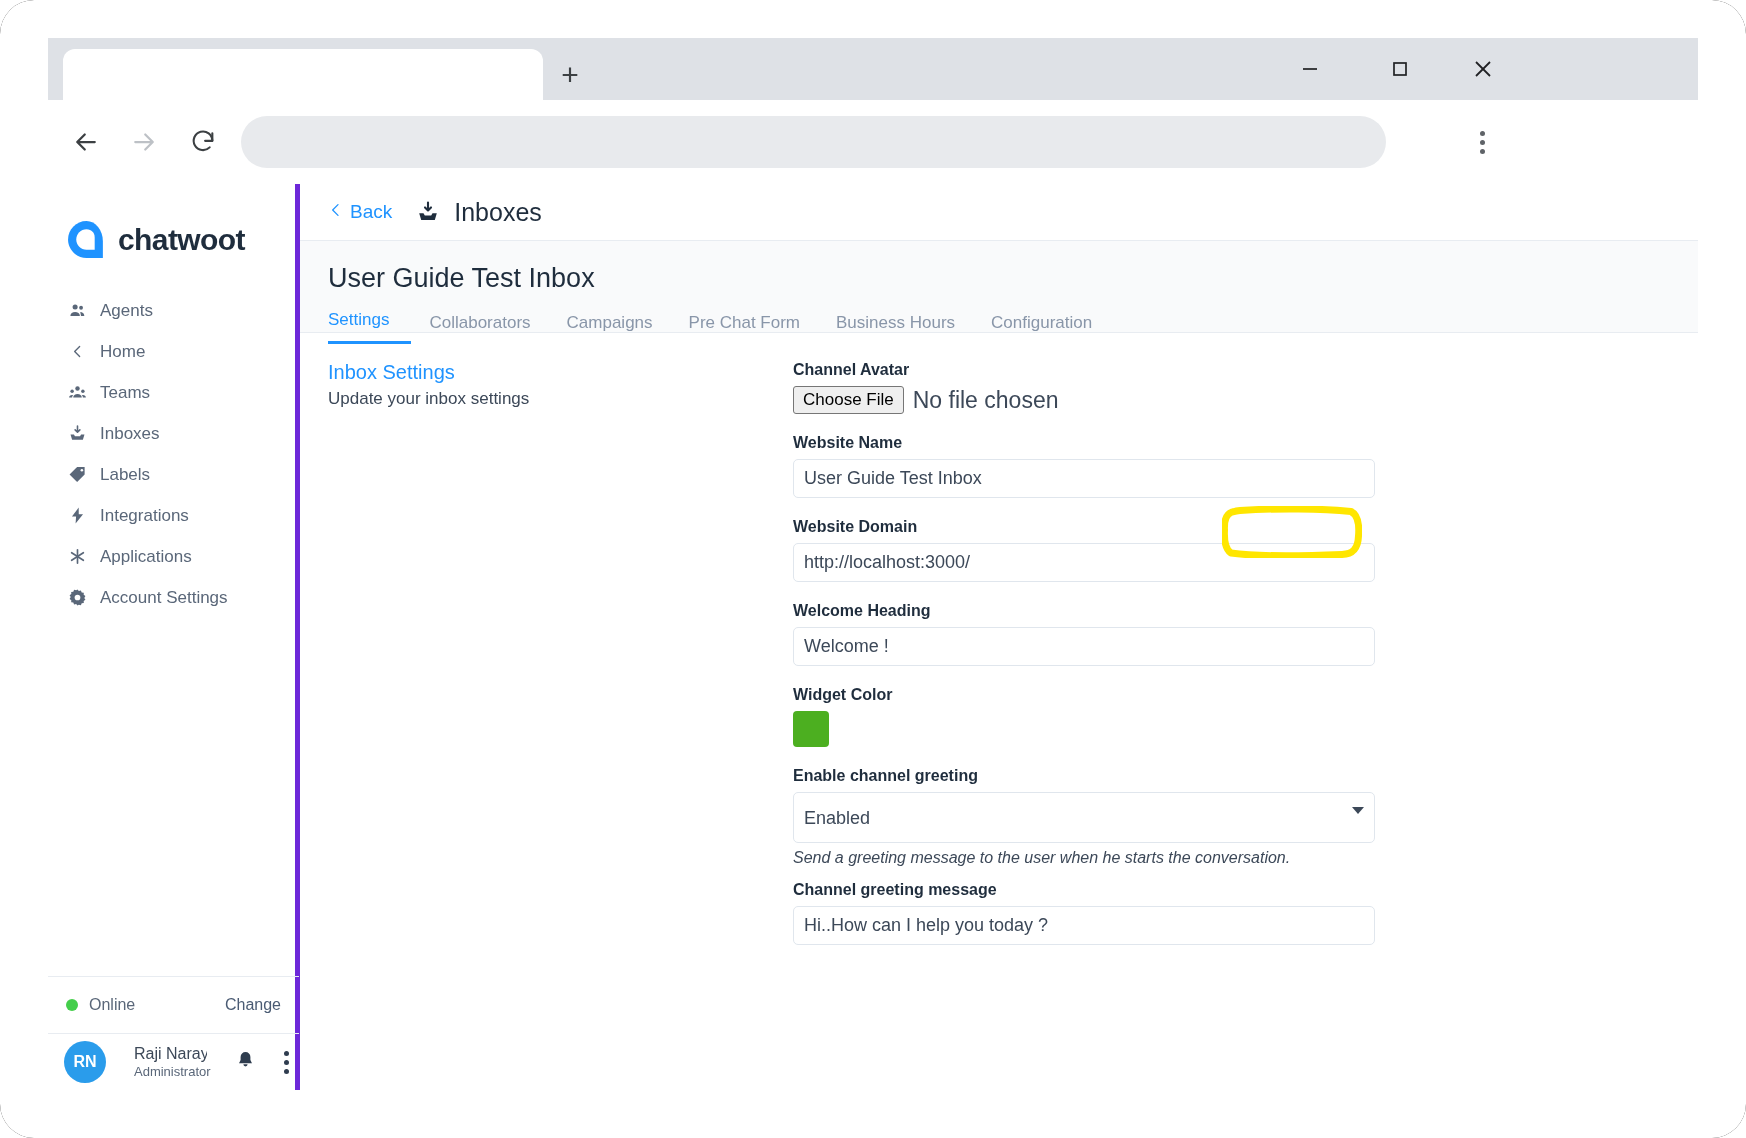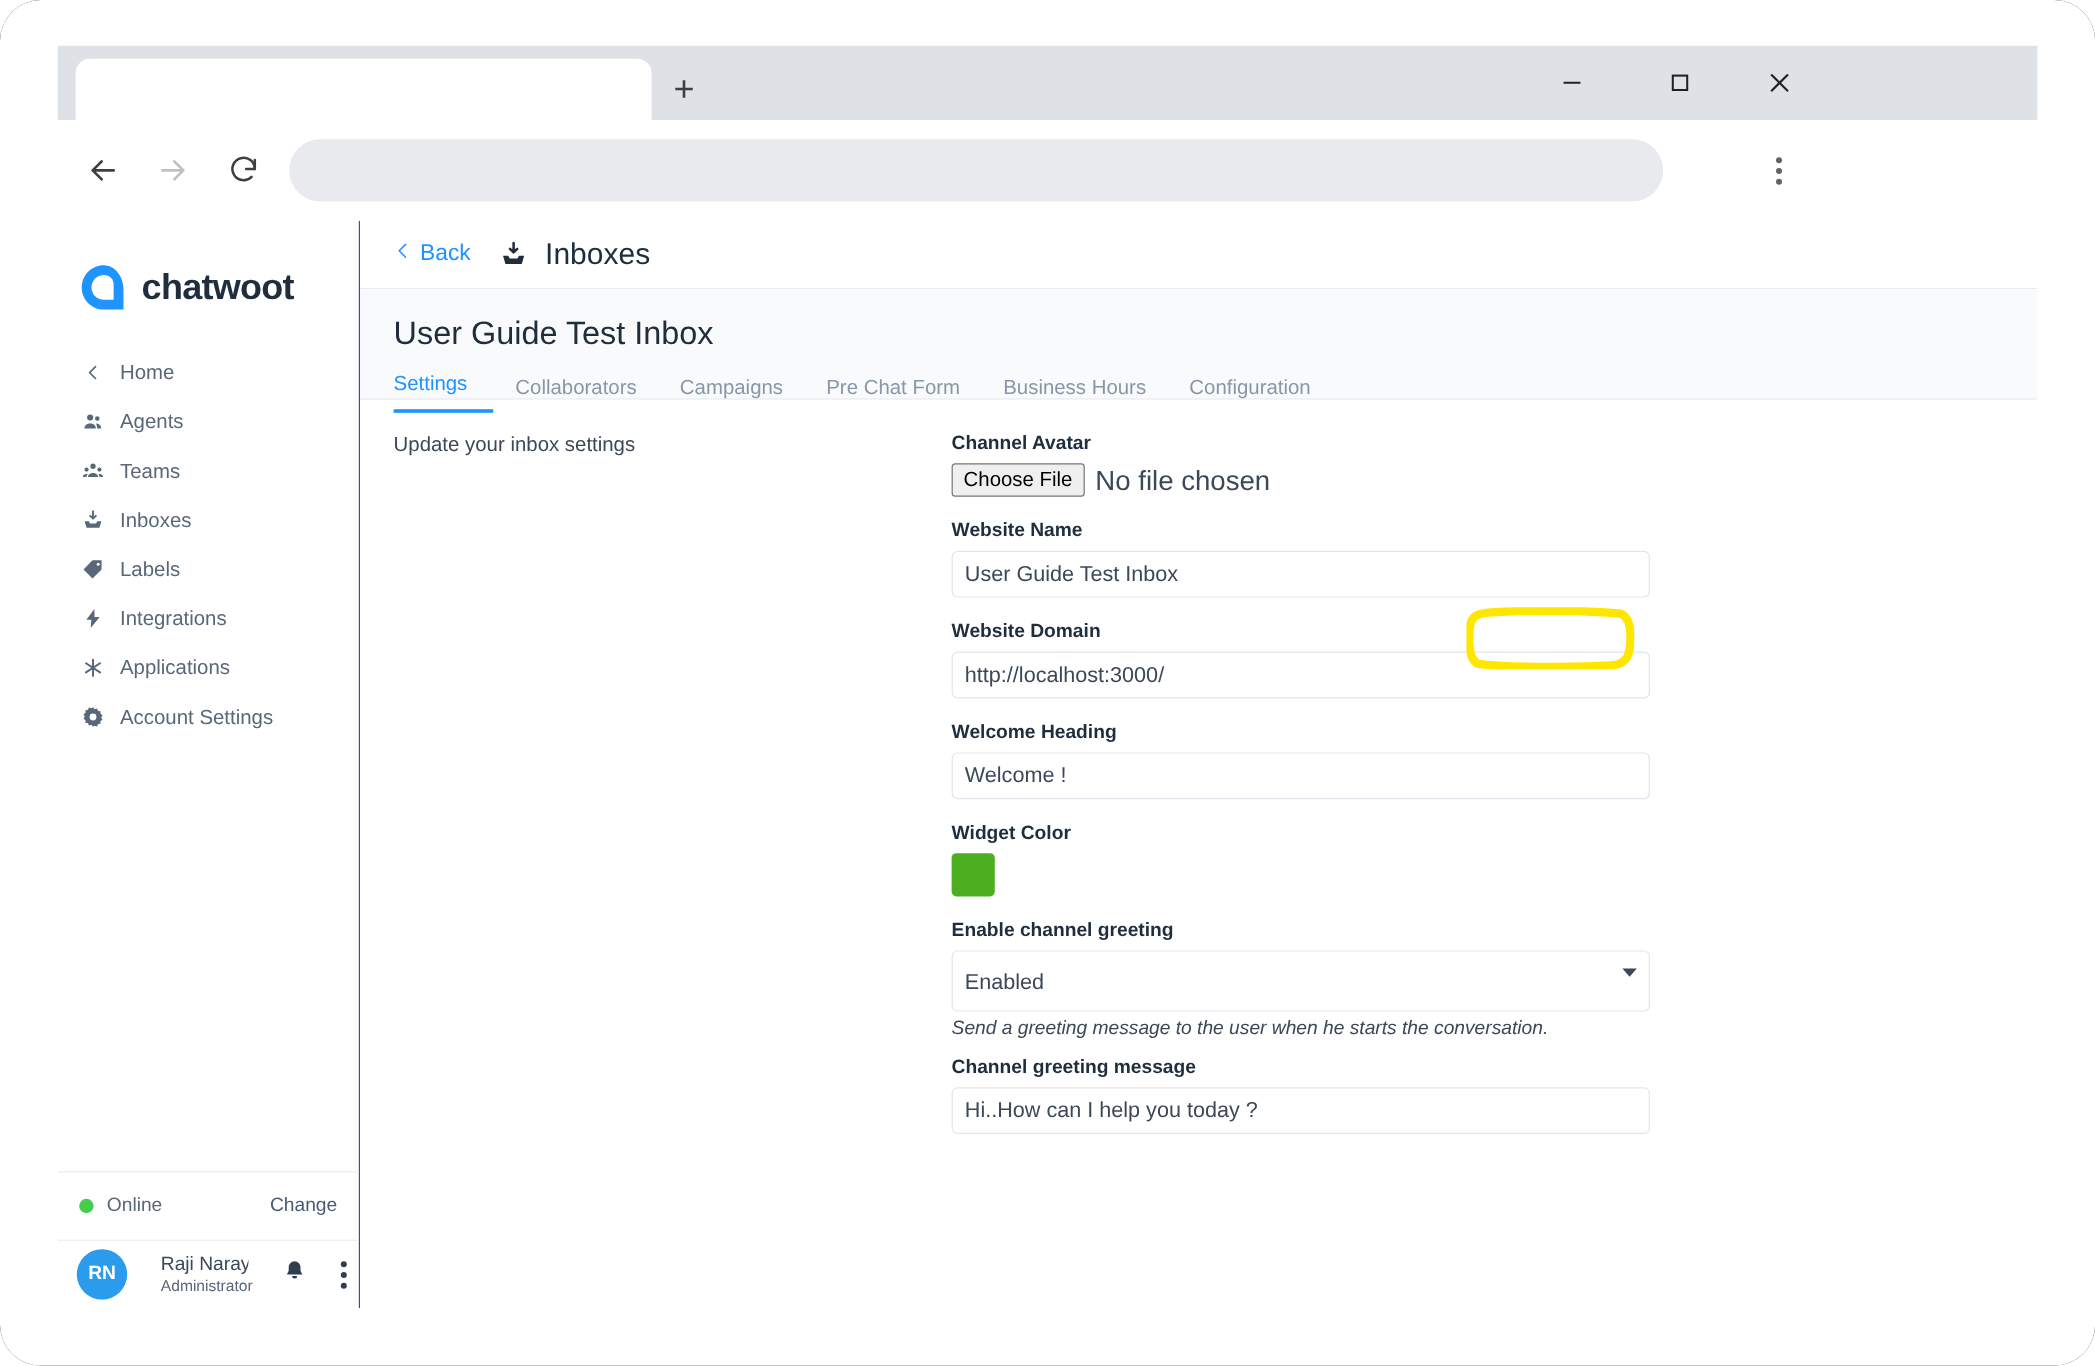"chatwoot" #sidebar { border-right: 1px solid #6d28d9 -> 5px solid #6d28d9 }
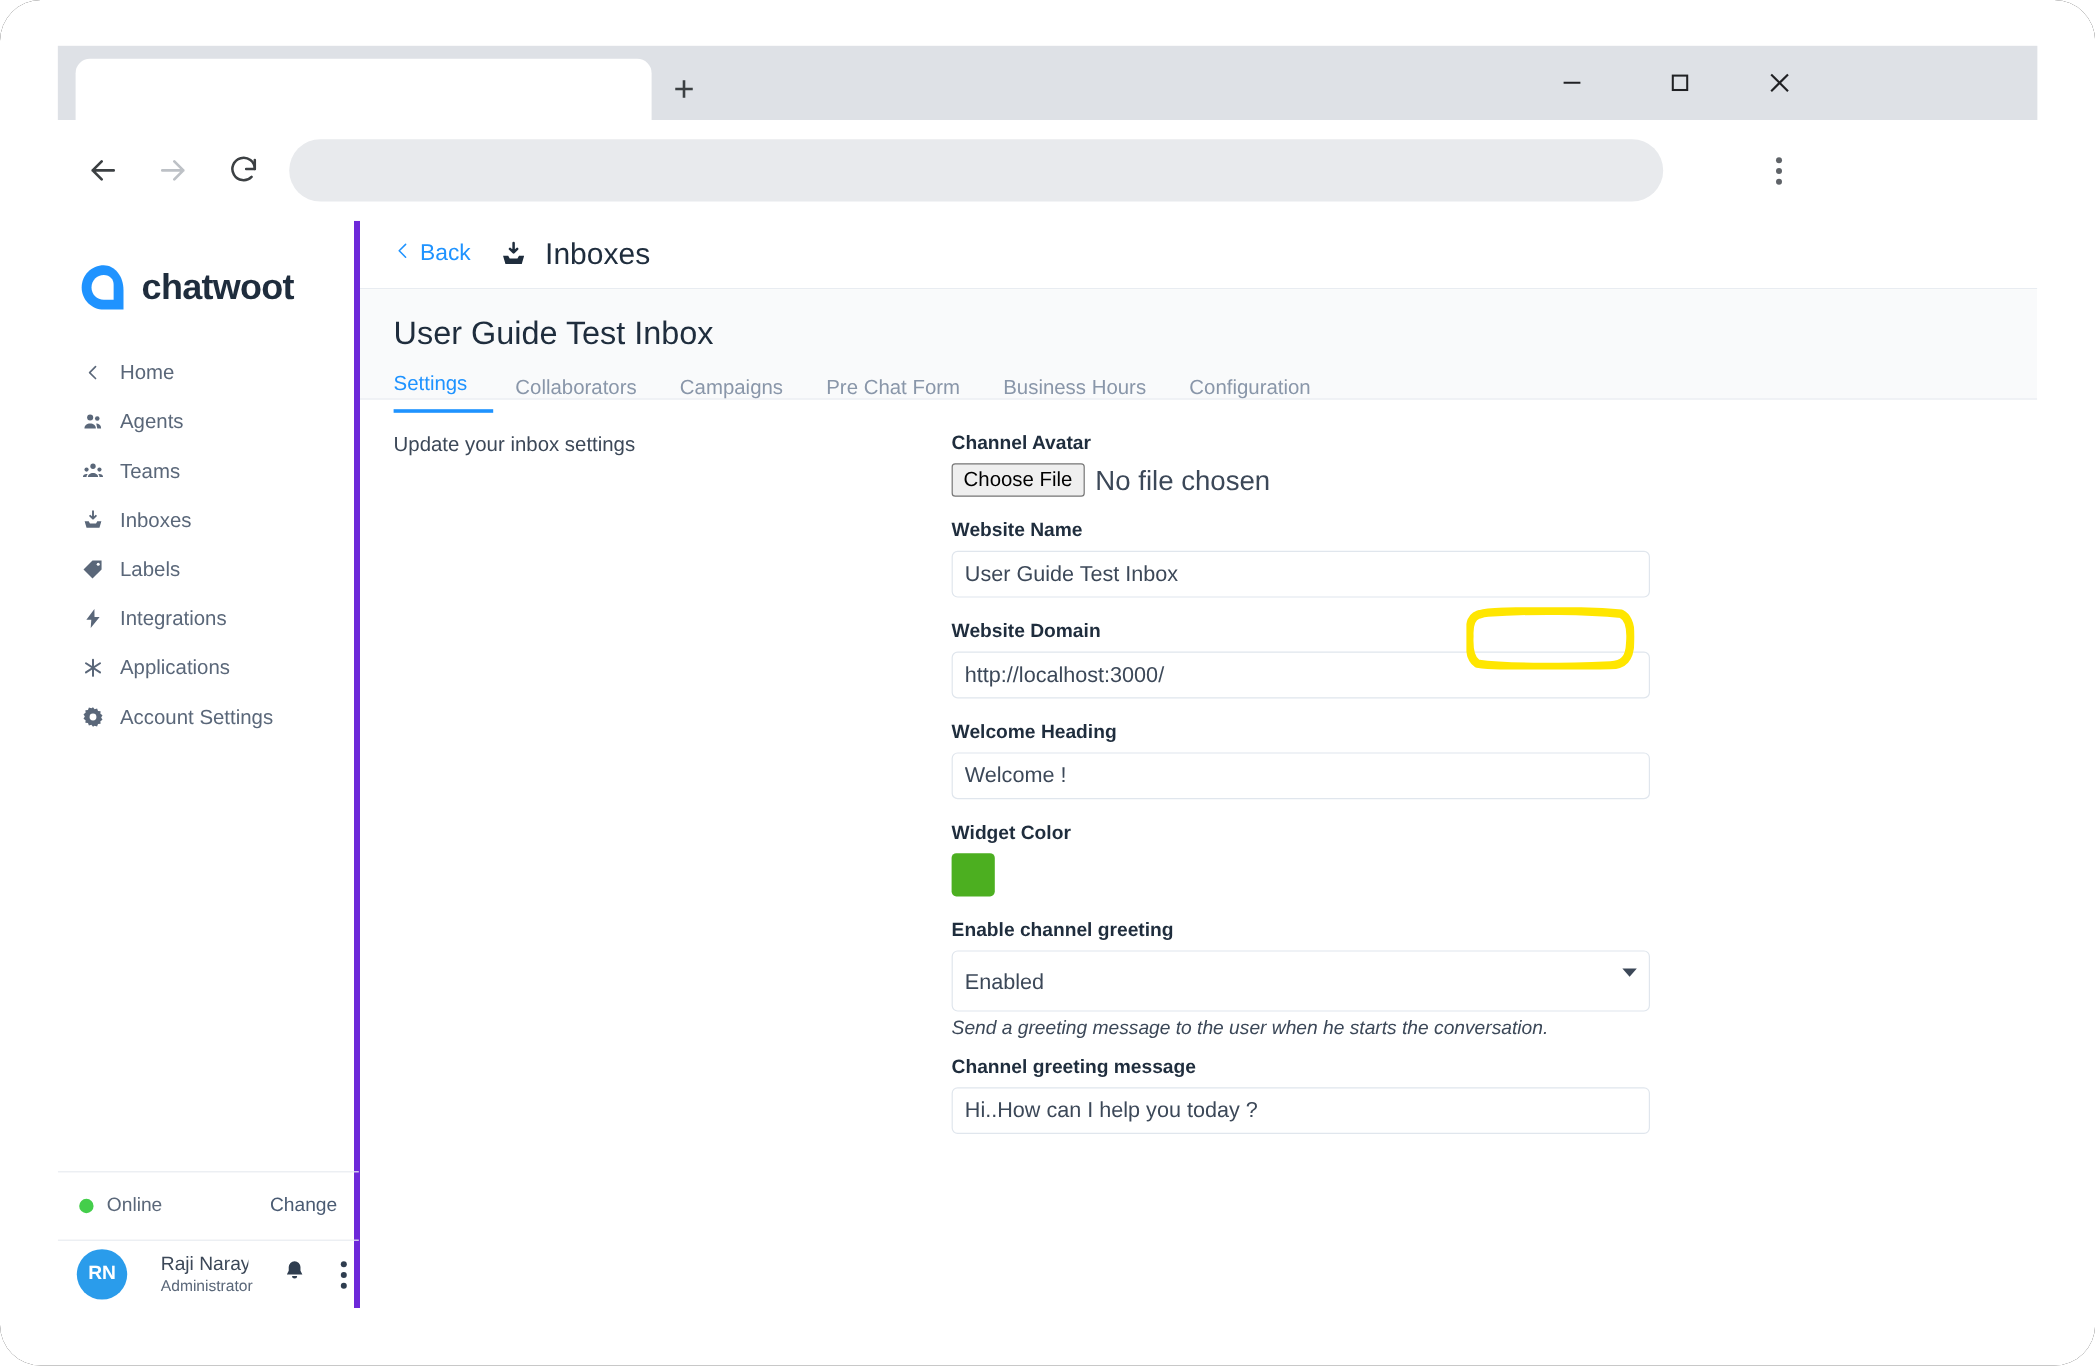"Home" div.nav-item { order: before "Agents" -> after "Agents" }
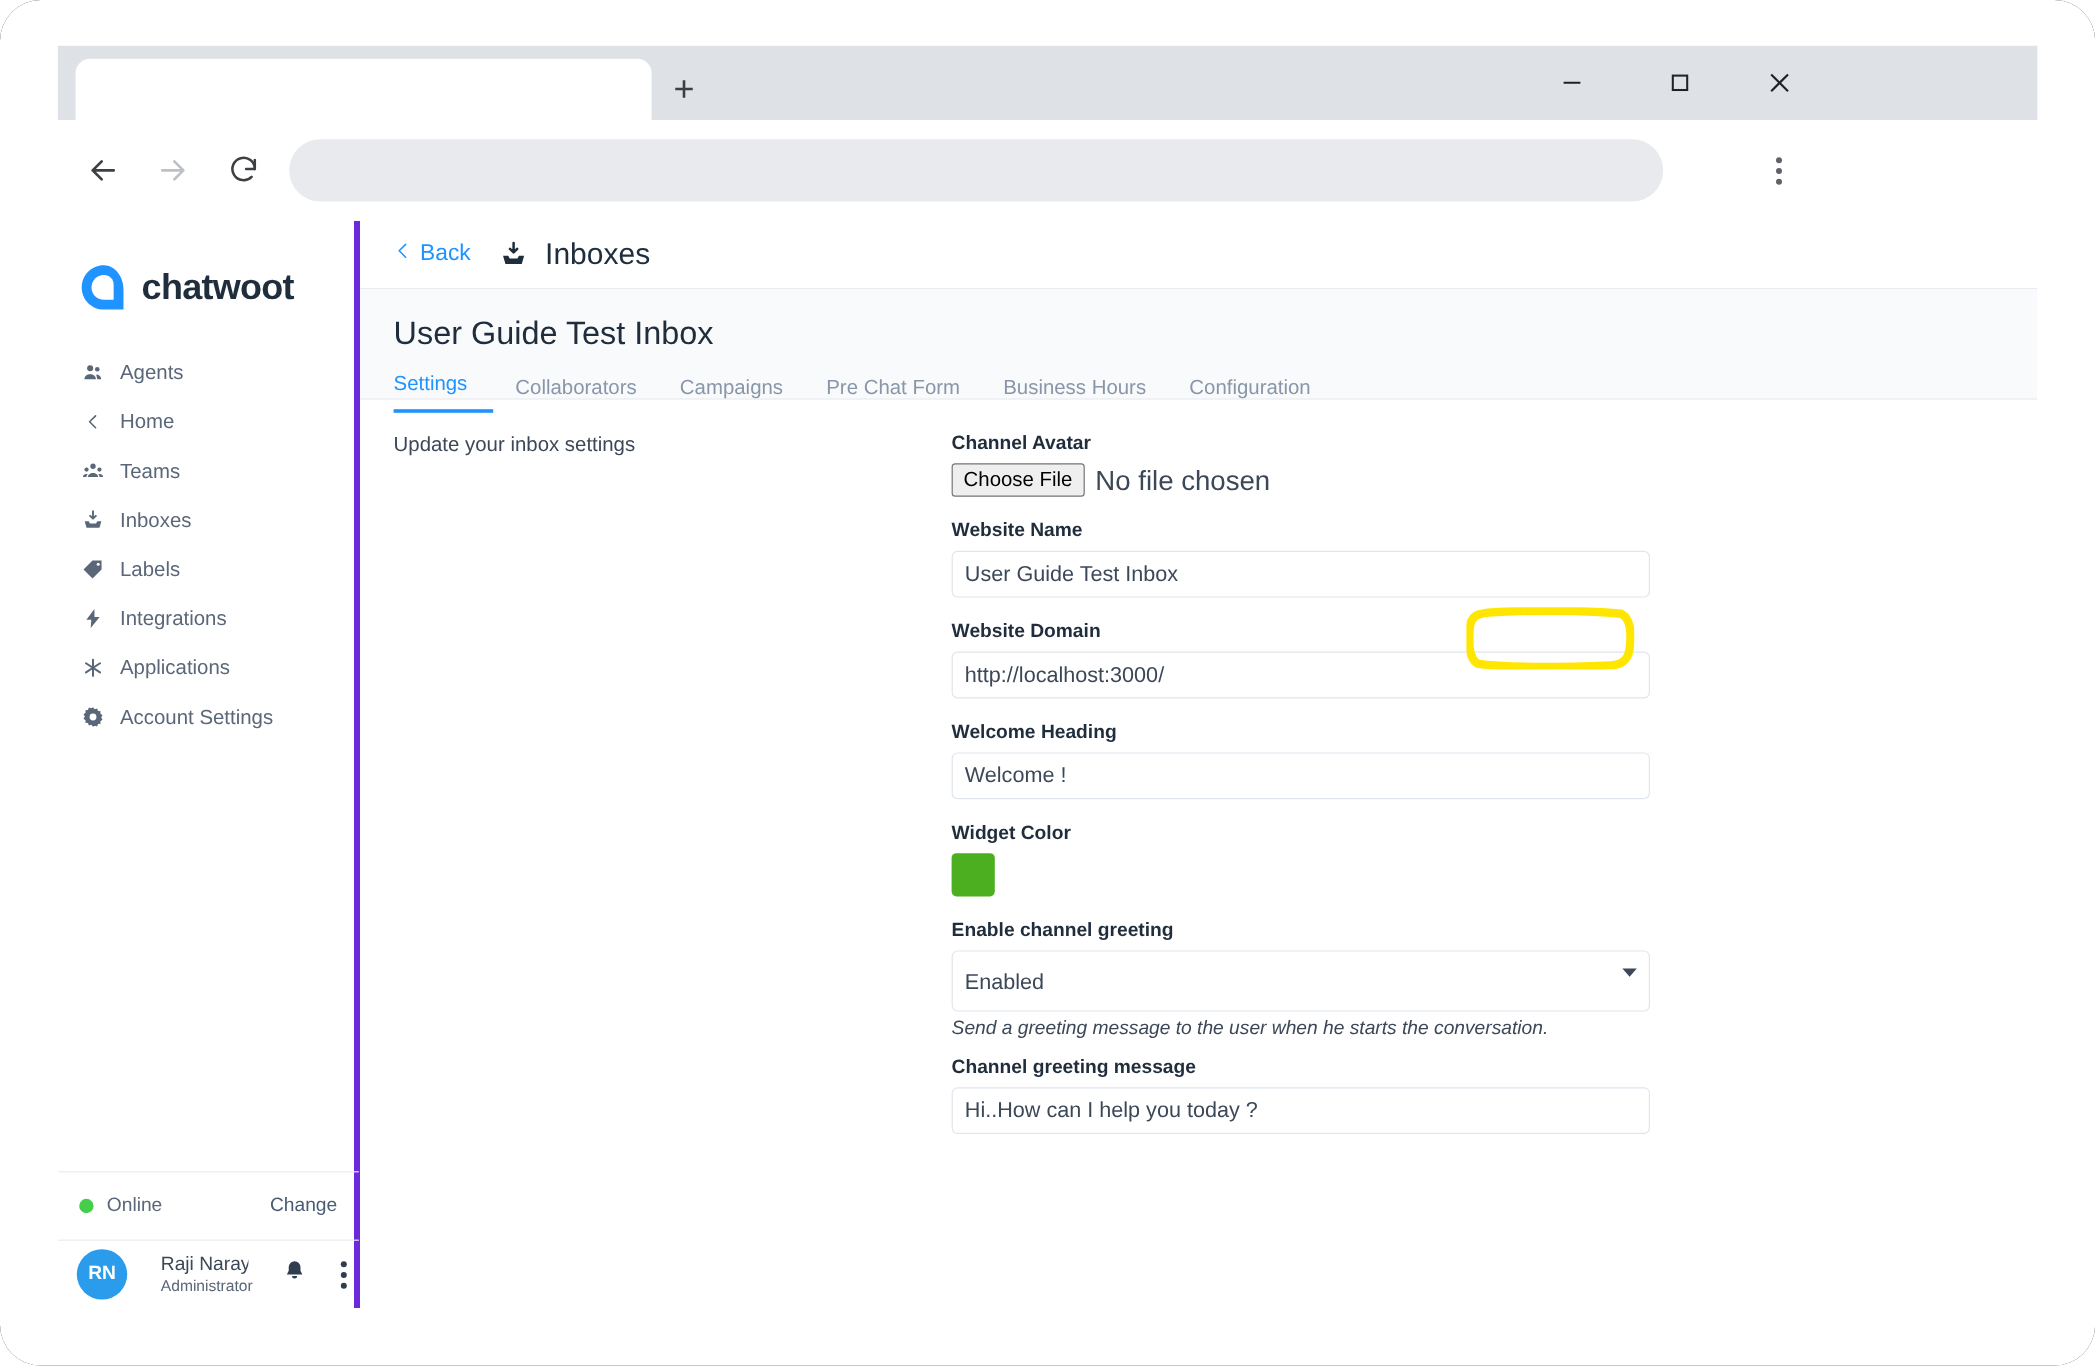"Inbox Settings" div { html: none -> <div>Inbox Settings</div> }
